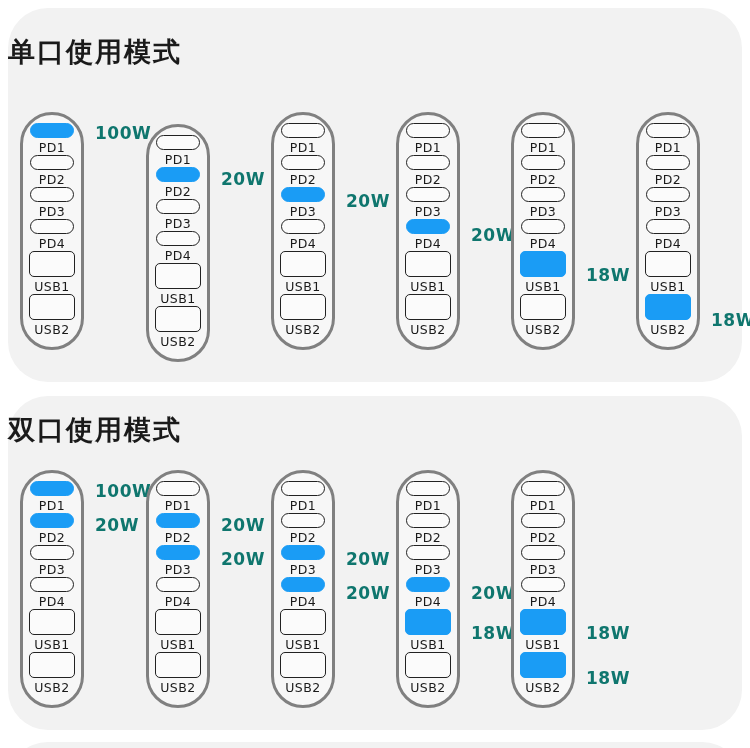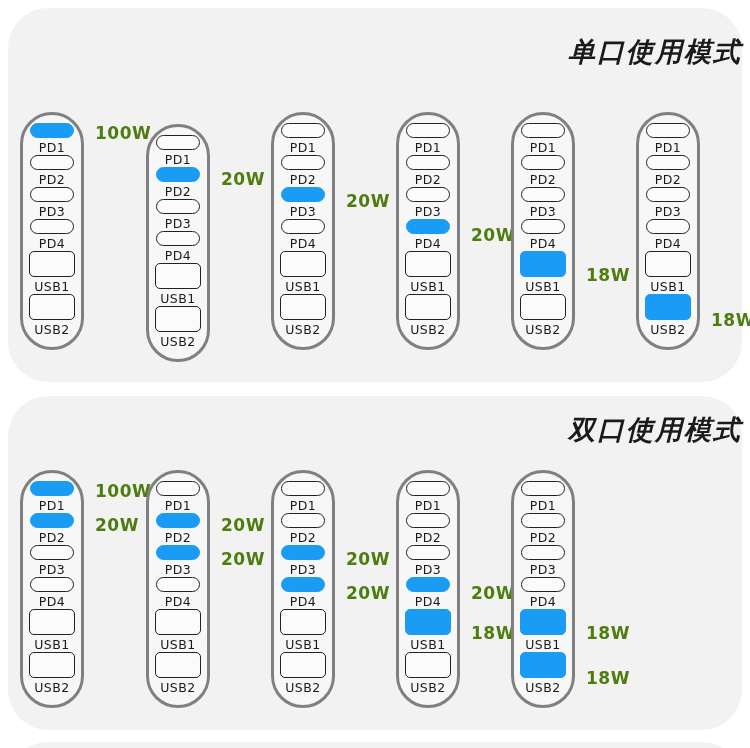"单口使用模式" .panel-title { font-style: italic -> none; text-align: right -> left }
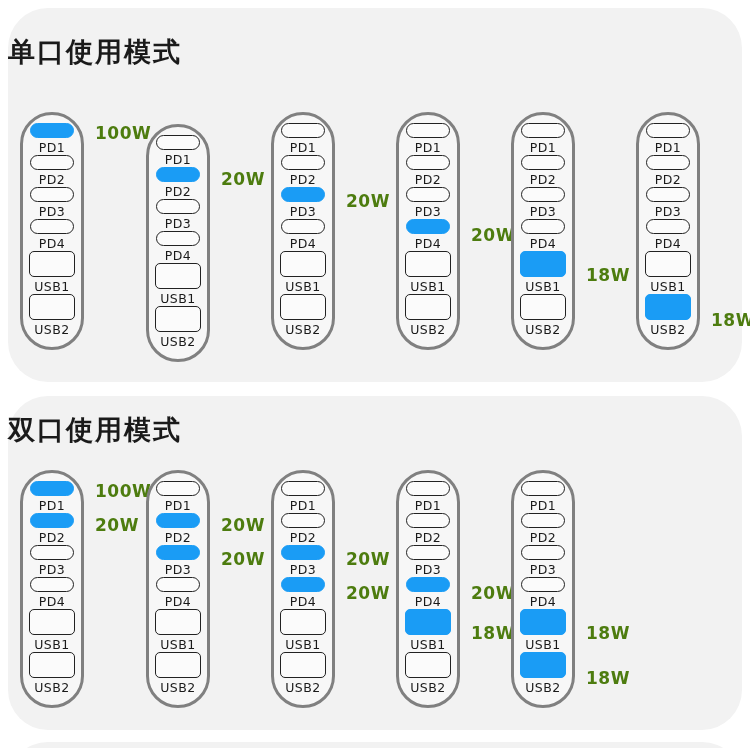"100W" .watt { color: #4d7c0f -> #0f766e }
